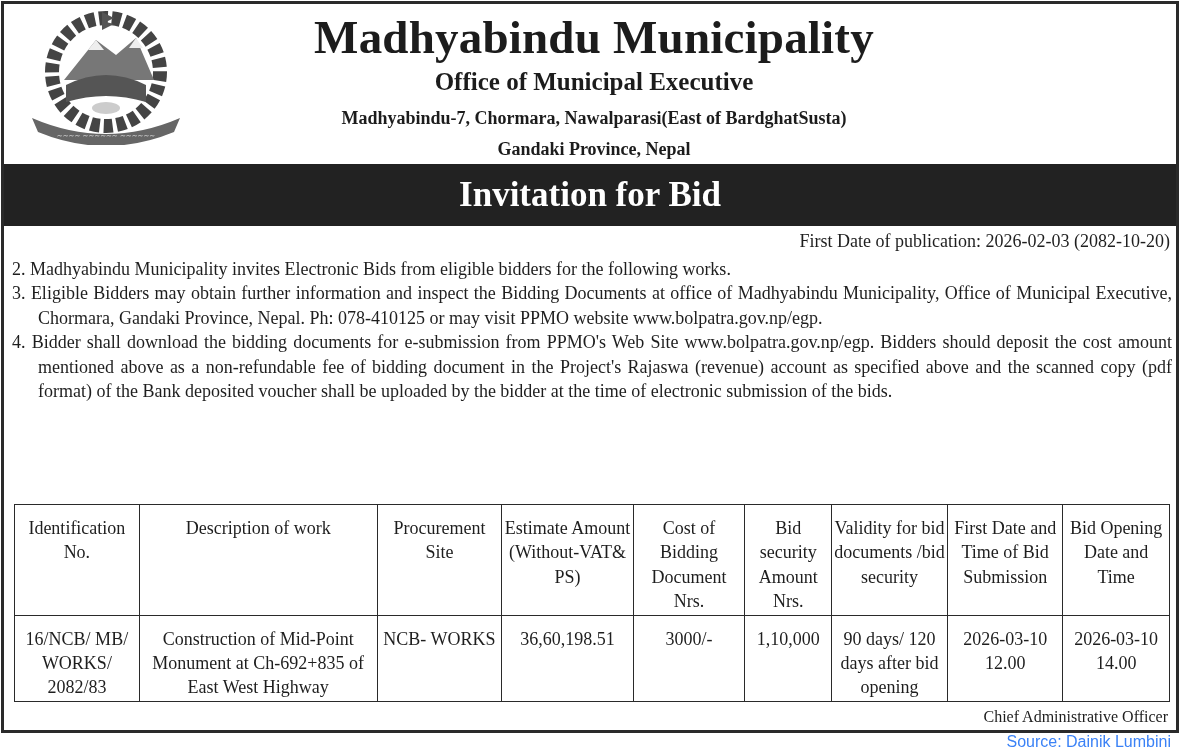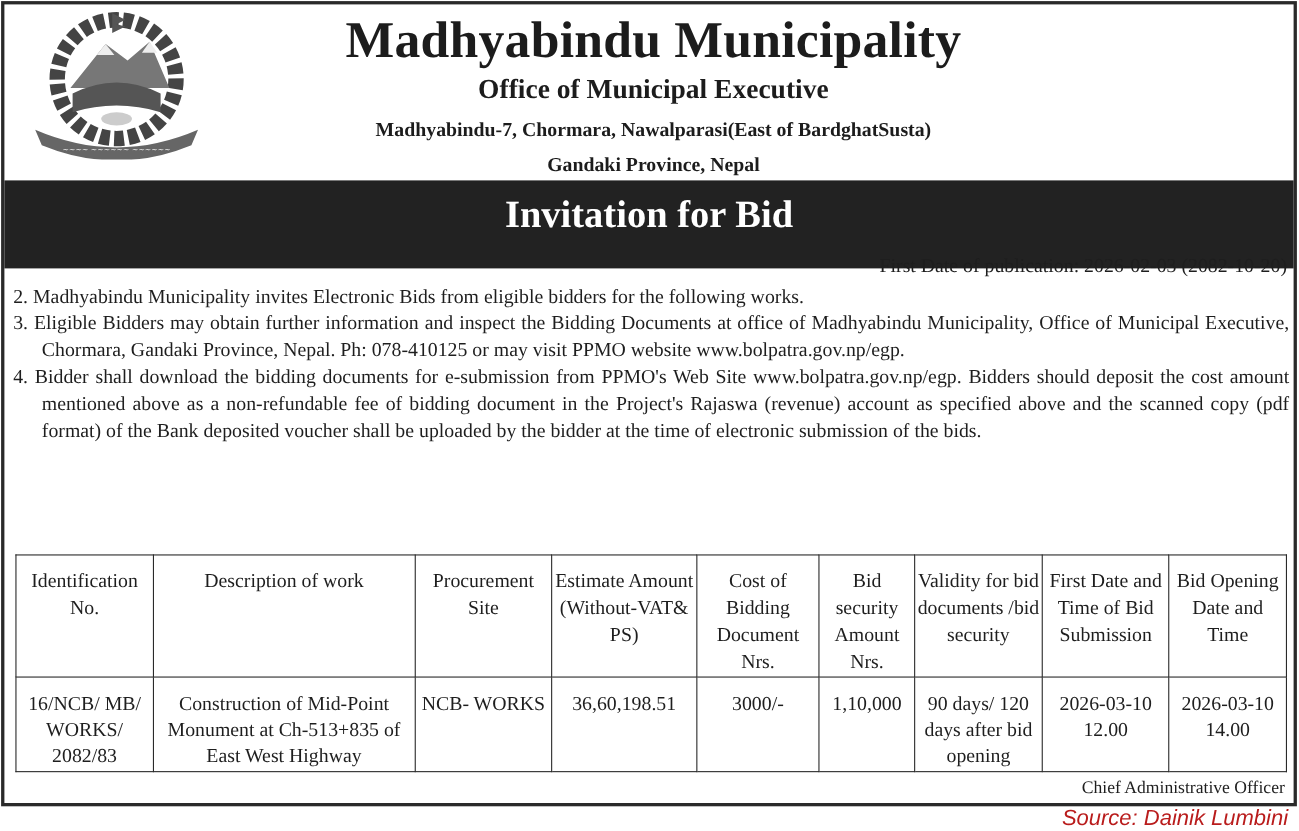"Invitation for Bid" .banner { height: 80px -> 62px }
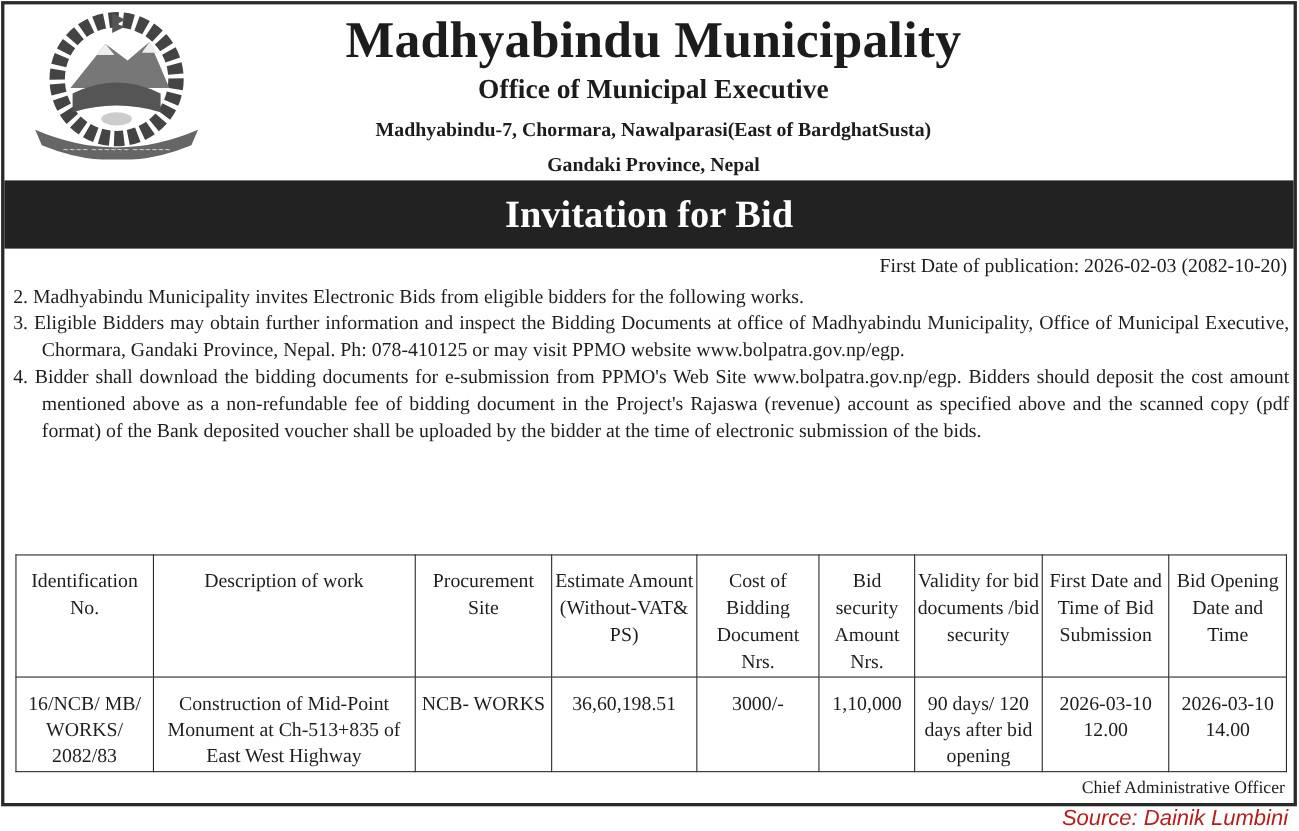"Construction of Mid-Point Monument at" td { text: Ch-513+835 -> Ch-692+835 }
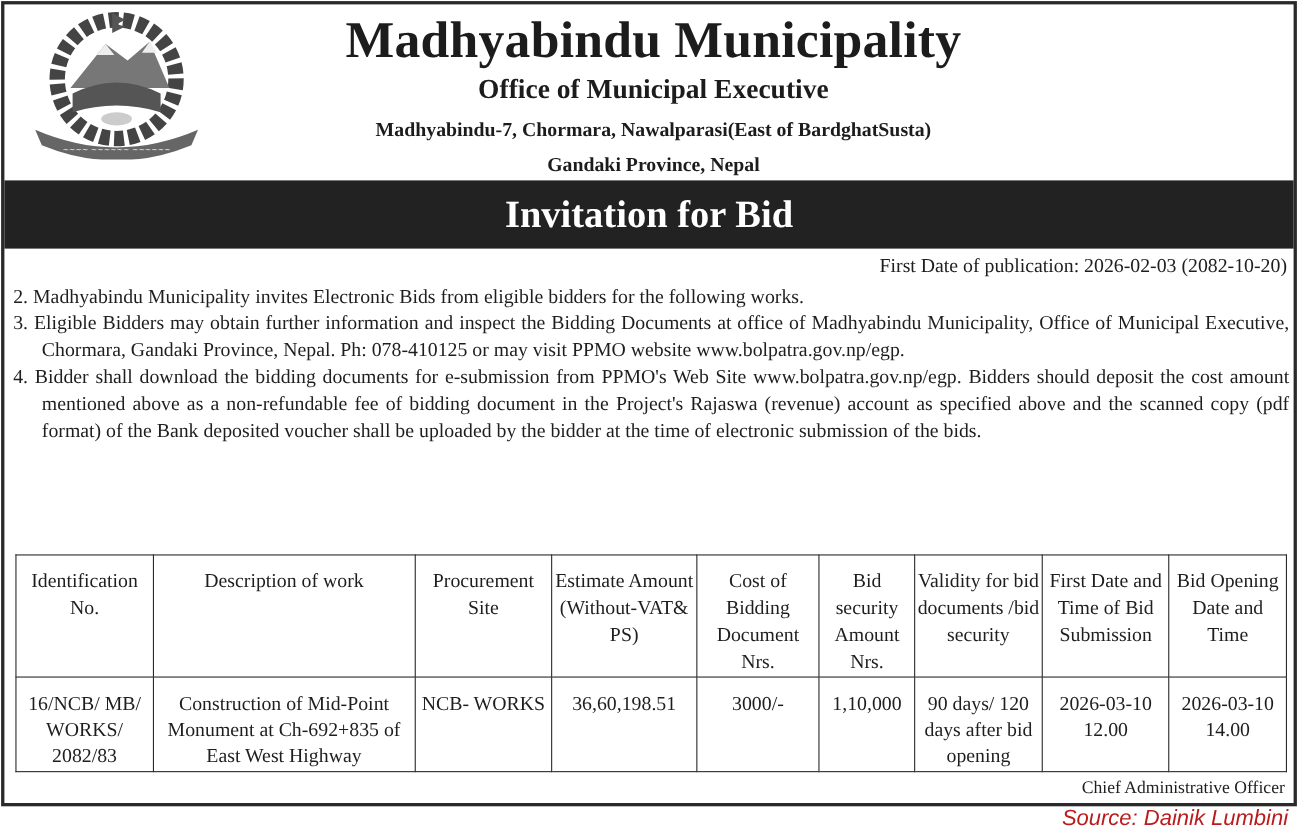"Source: Dainik Lumbini" .source { color: #b91c1c -> #3b82f6; font-size: 20px -> 16px; font-style: italic -> none }
